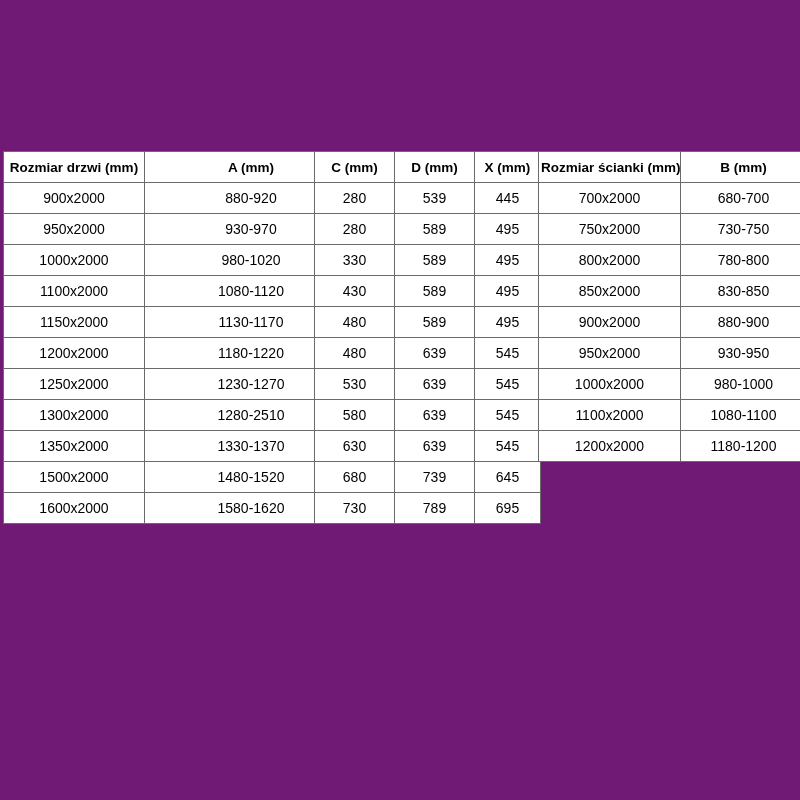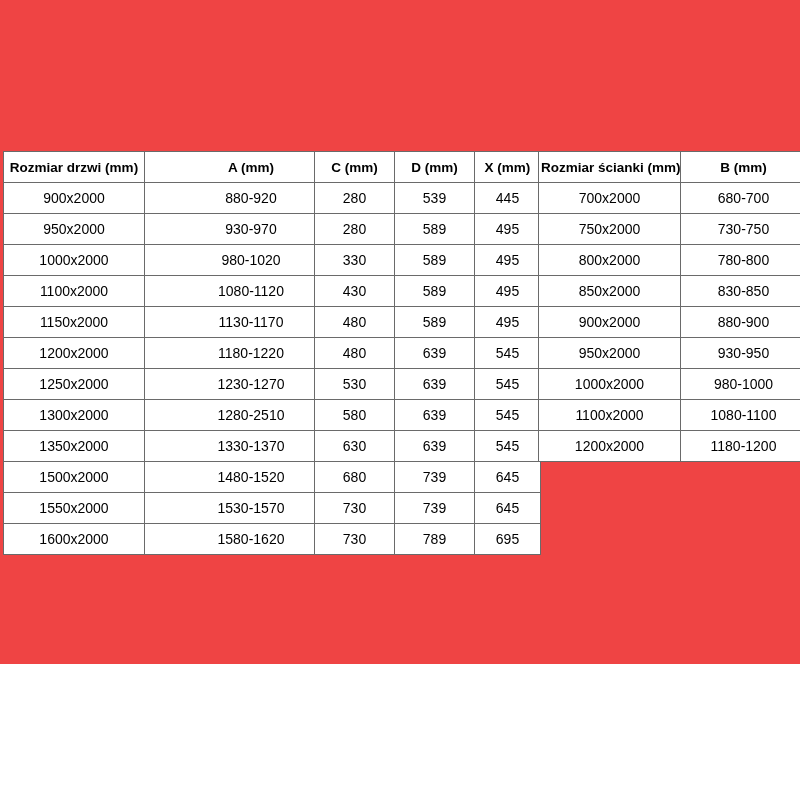"Rozmiar drzwi (mm)" .canvas { background: #ef4444 -> #701a75; height: 664px -> 800px }
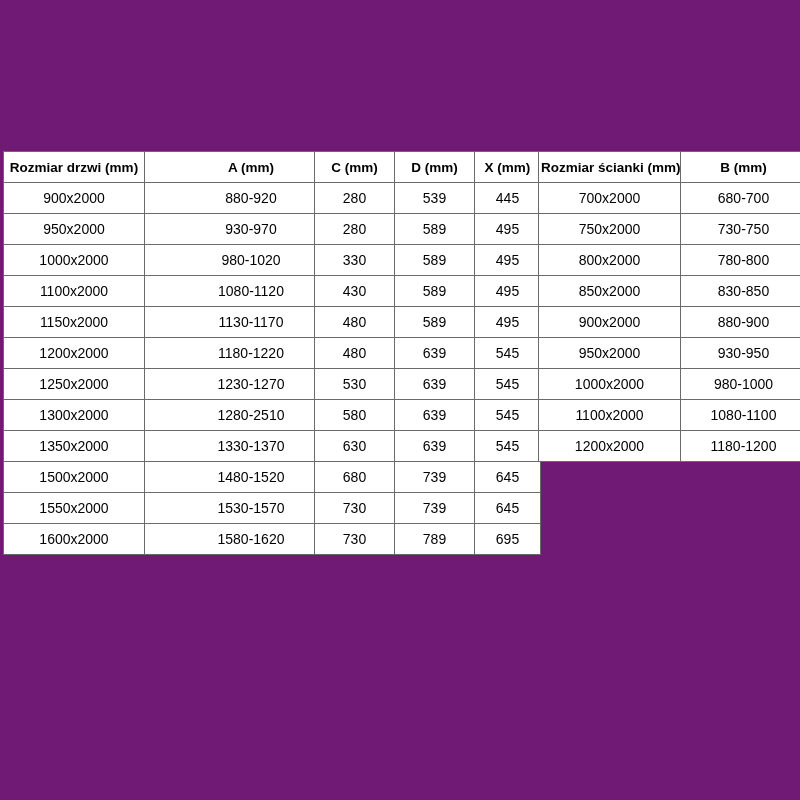"1550x2000" tr { html: <tr> <td>1550x2000</td> <td>1530-1570</td> <td>730</td> <td>739</td> <td>645</td> </tr> -> none }
